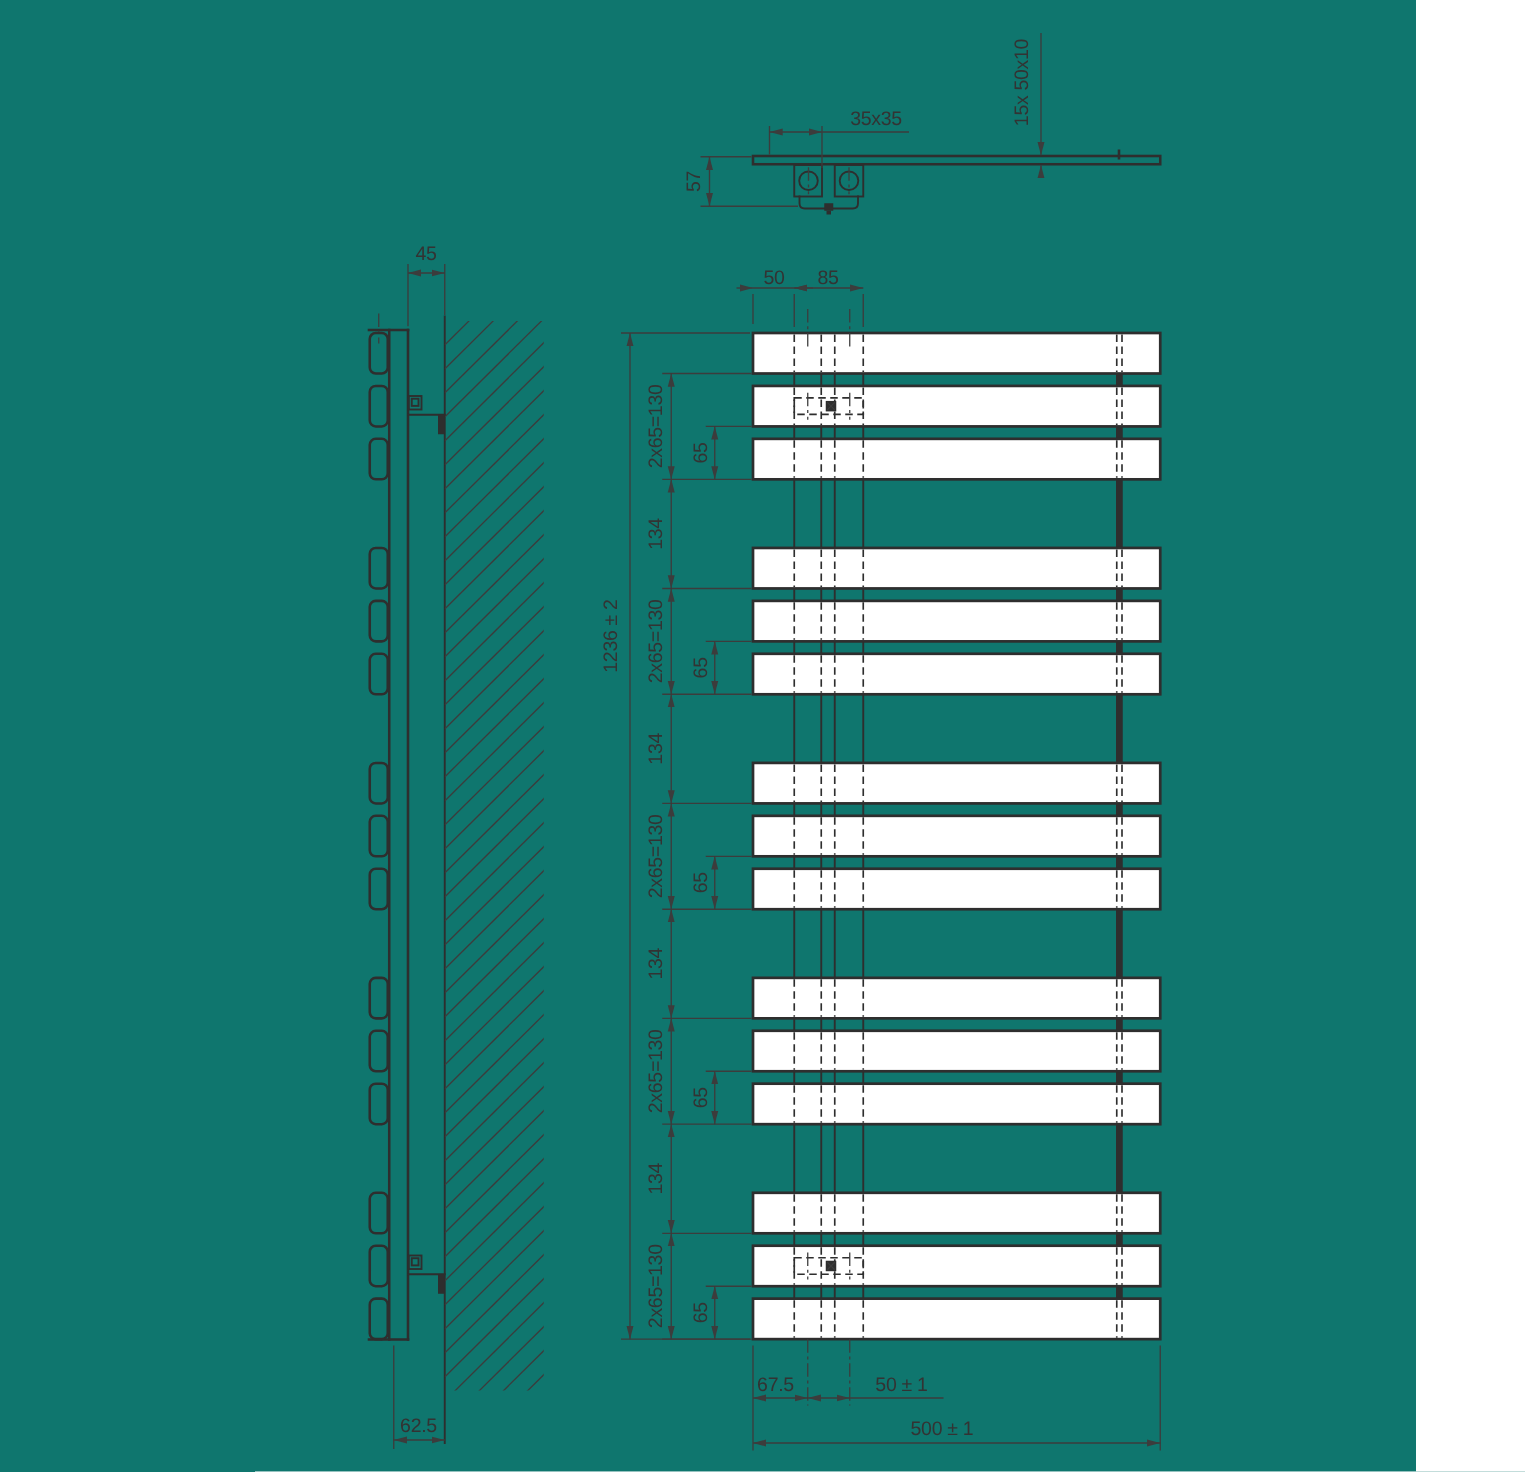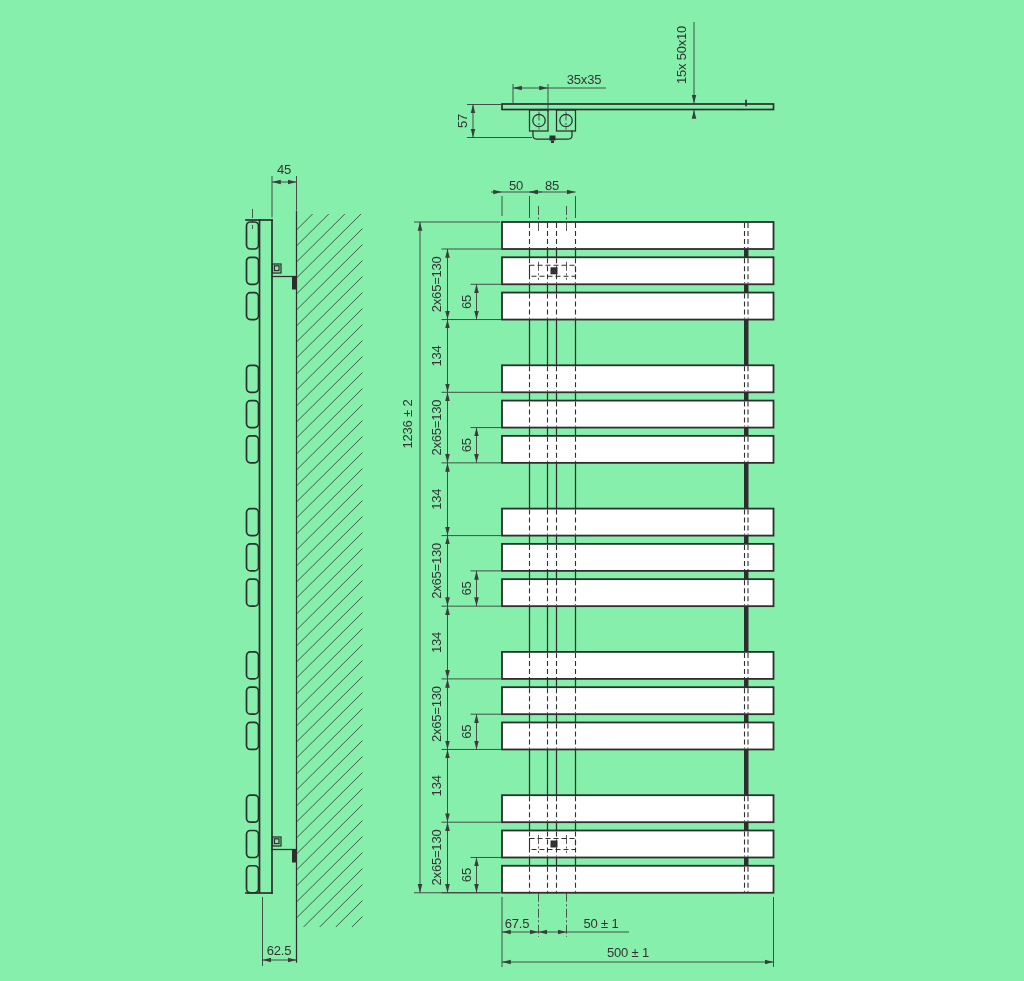"35x35" .page { background: #86efac -> #0f766e; width: 1024px -> 944px }
